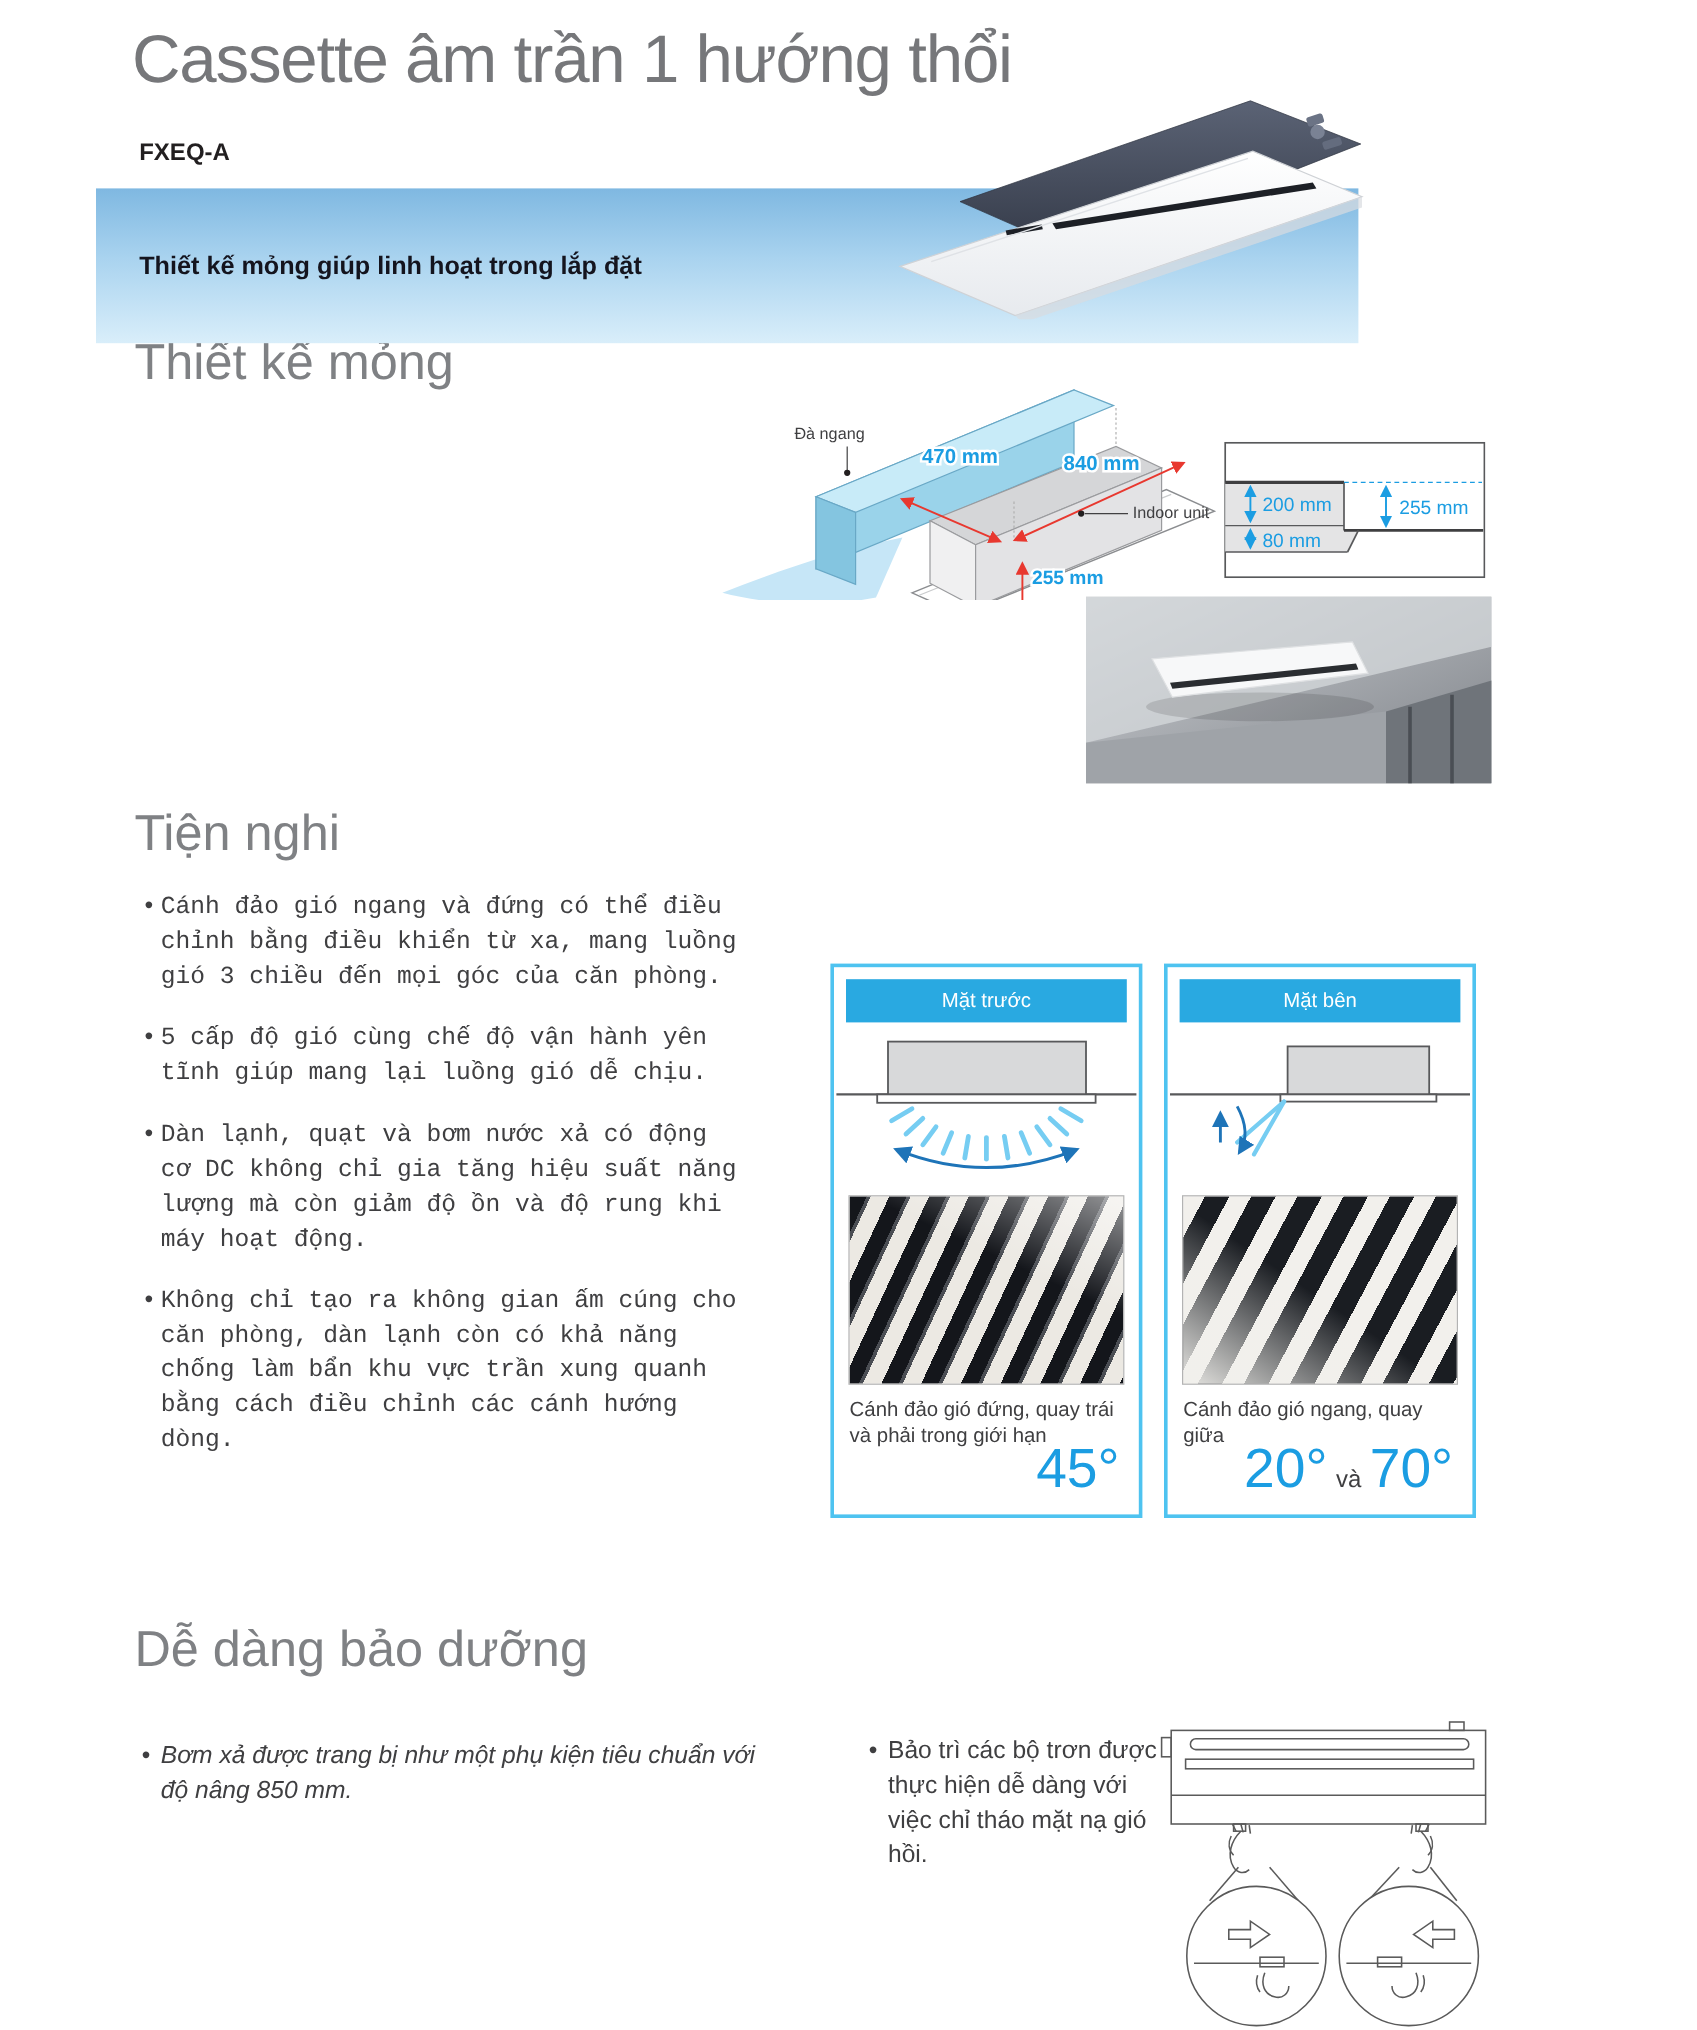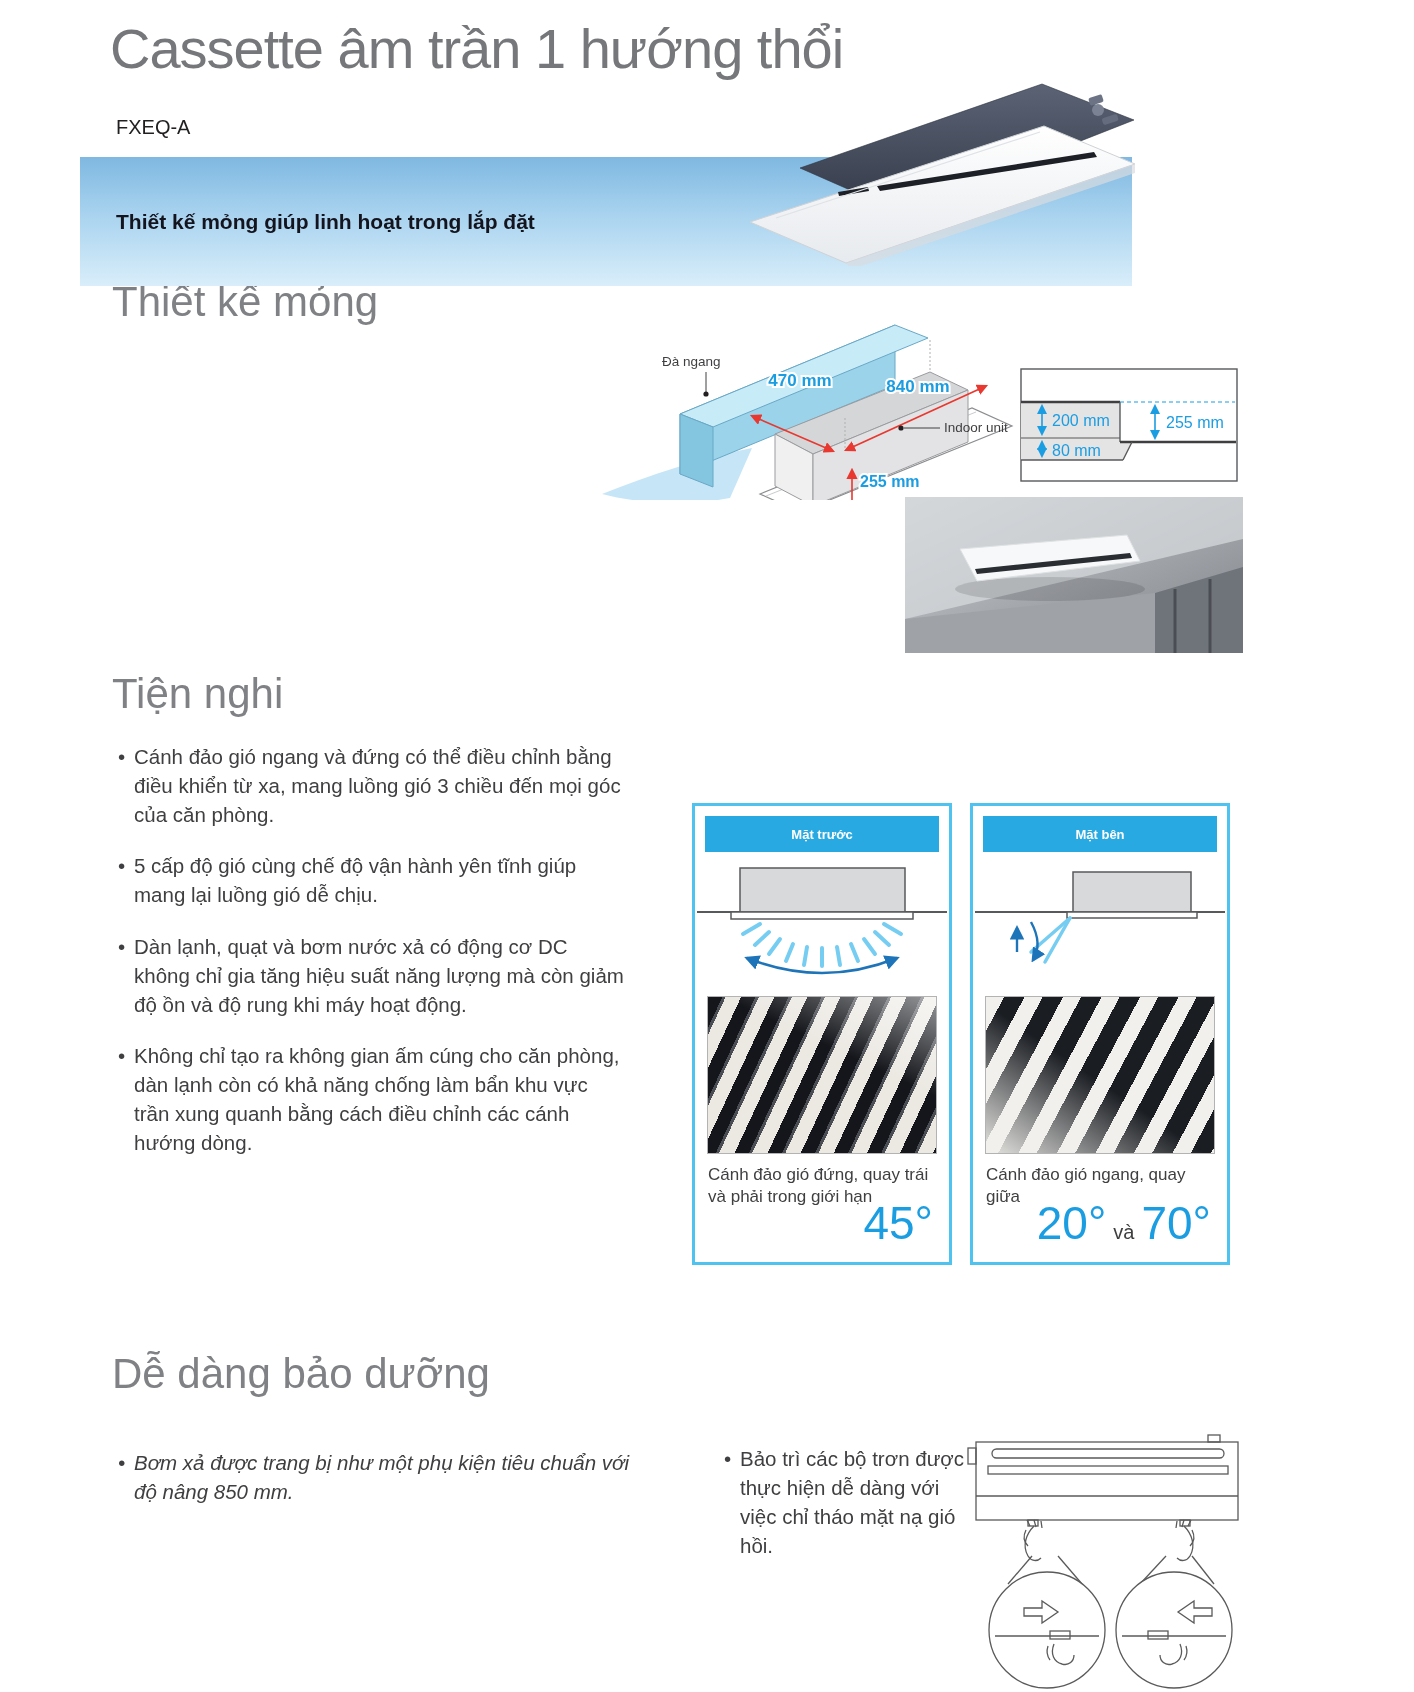"FXEQ-A" #model { font-weight: normal -> bold }
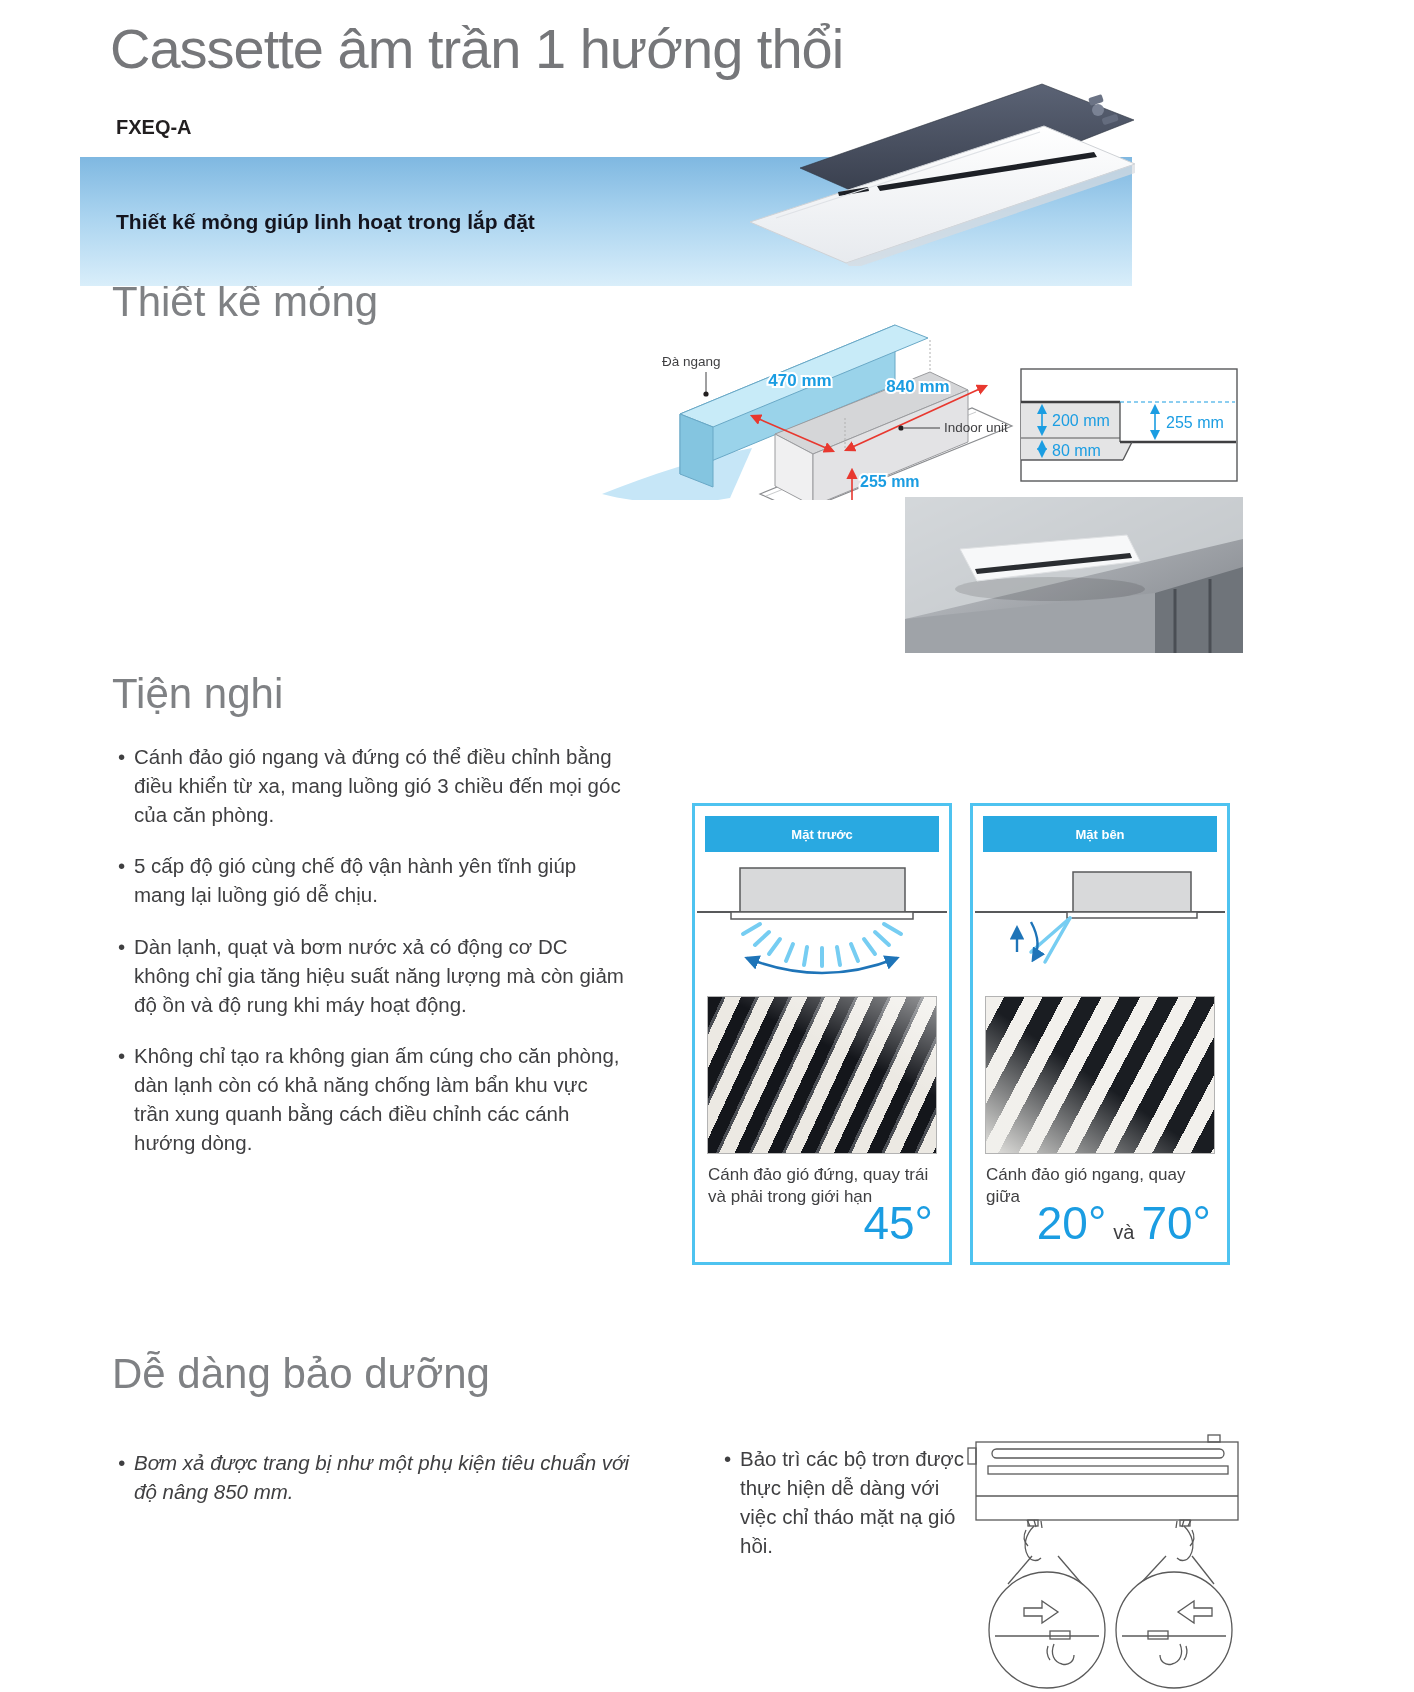"Cánh đảo gió ngang và" #comfort-bullets li { font-family: none -> Liberation Mono, monospace }
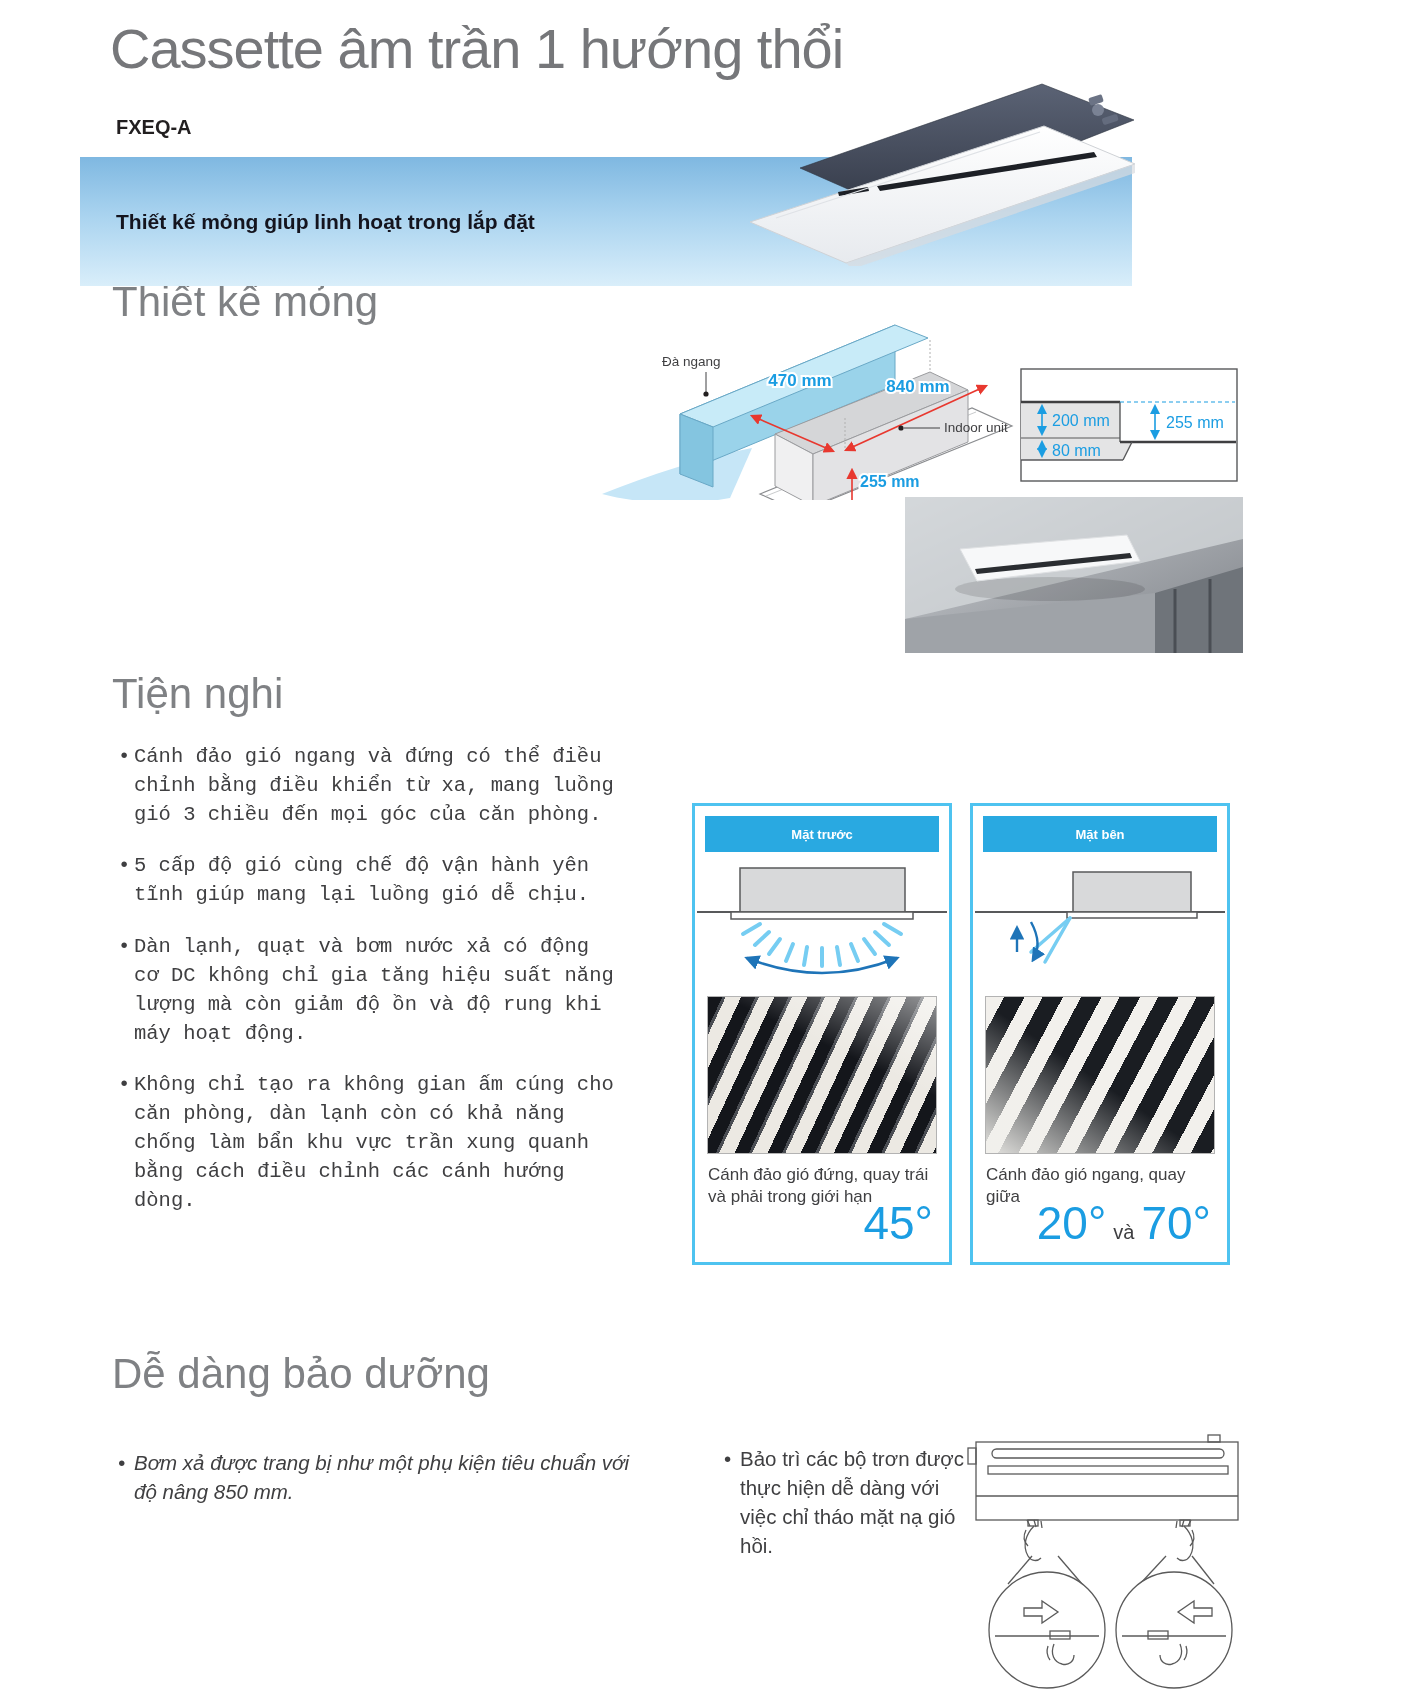"Mặt trước" .panel-header span { font-size: 13px -> 17px; font-weight: bold -> normal }
